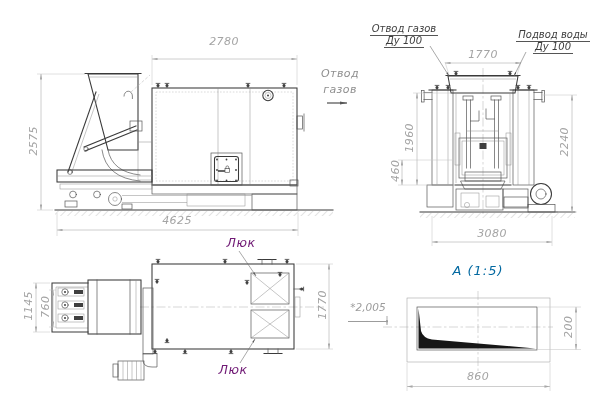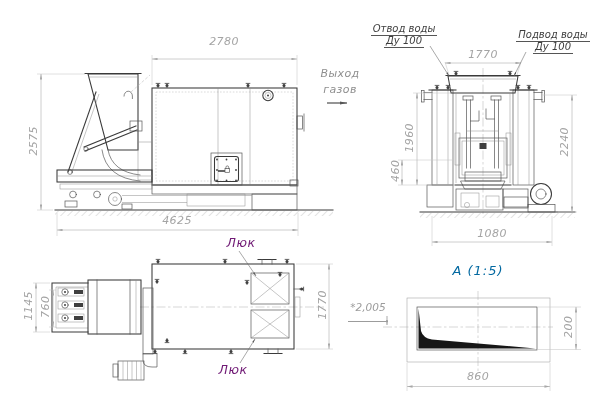"Отвод воды" span { text: воды -> газов }
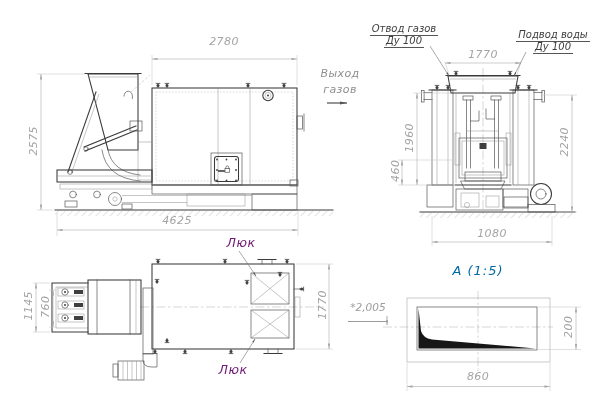"Выход" div.t { text: Выход -> Отвод }
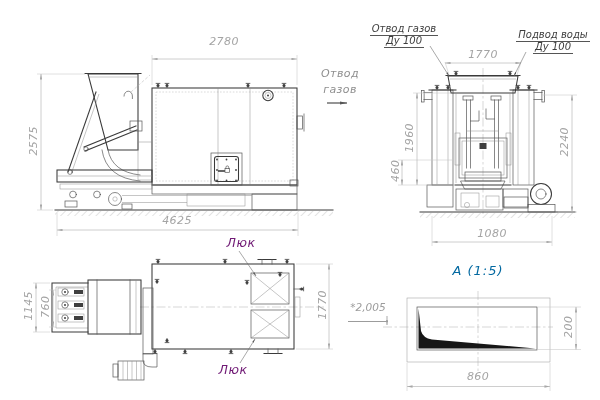"1080" div.t { text: 1080 -> 3080 }
